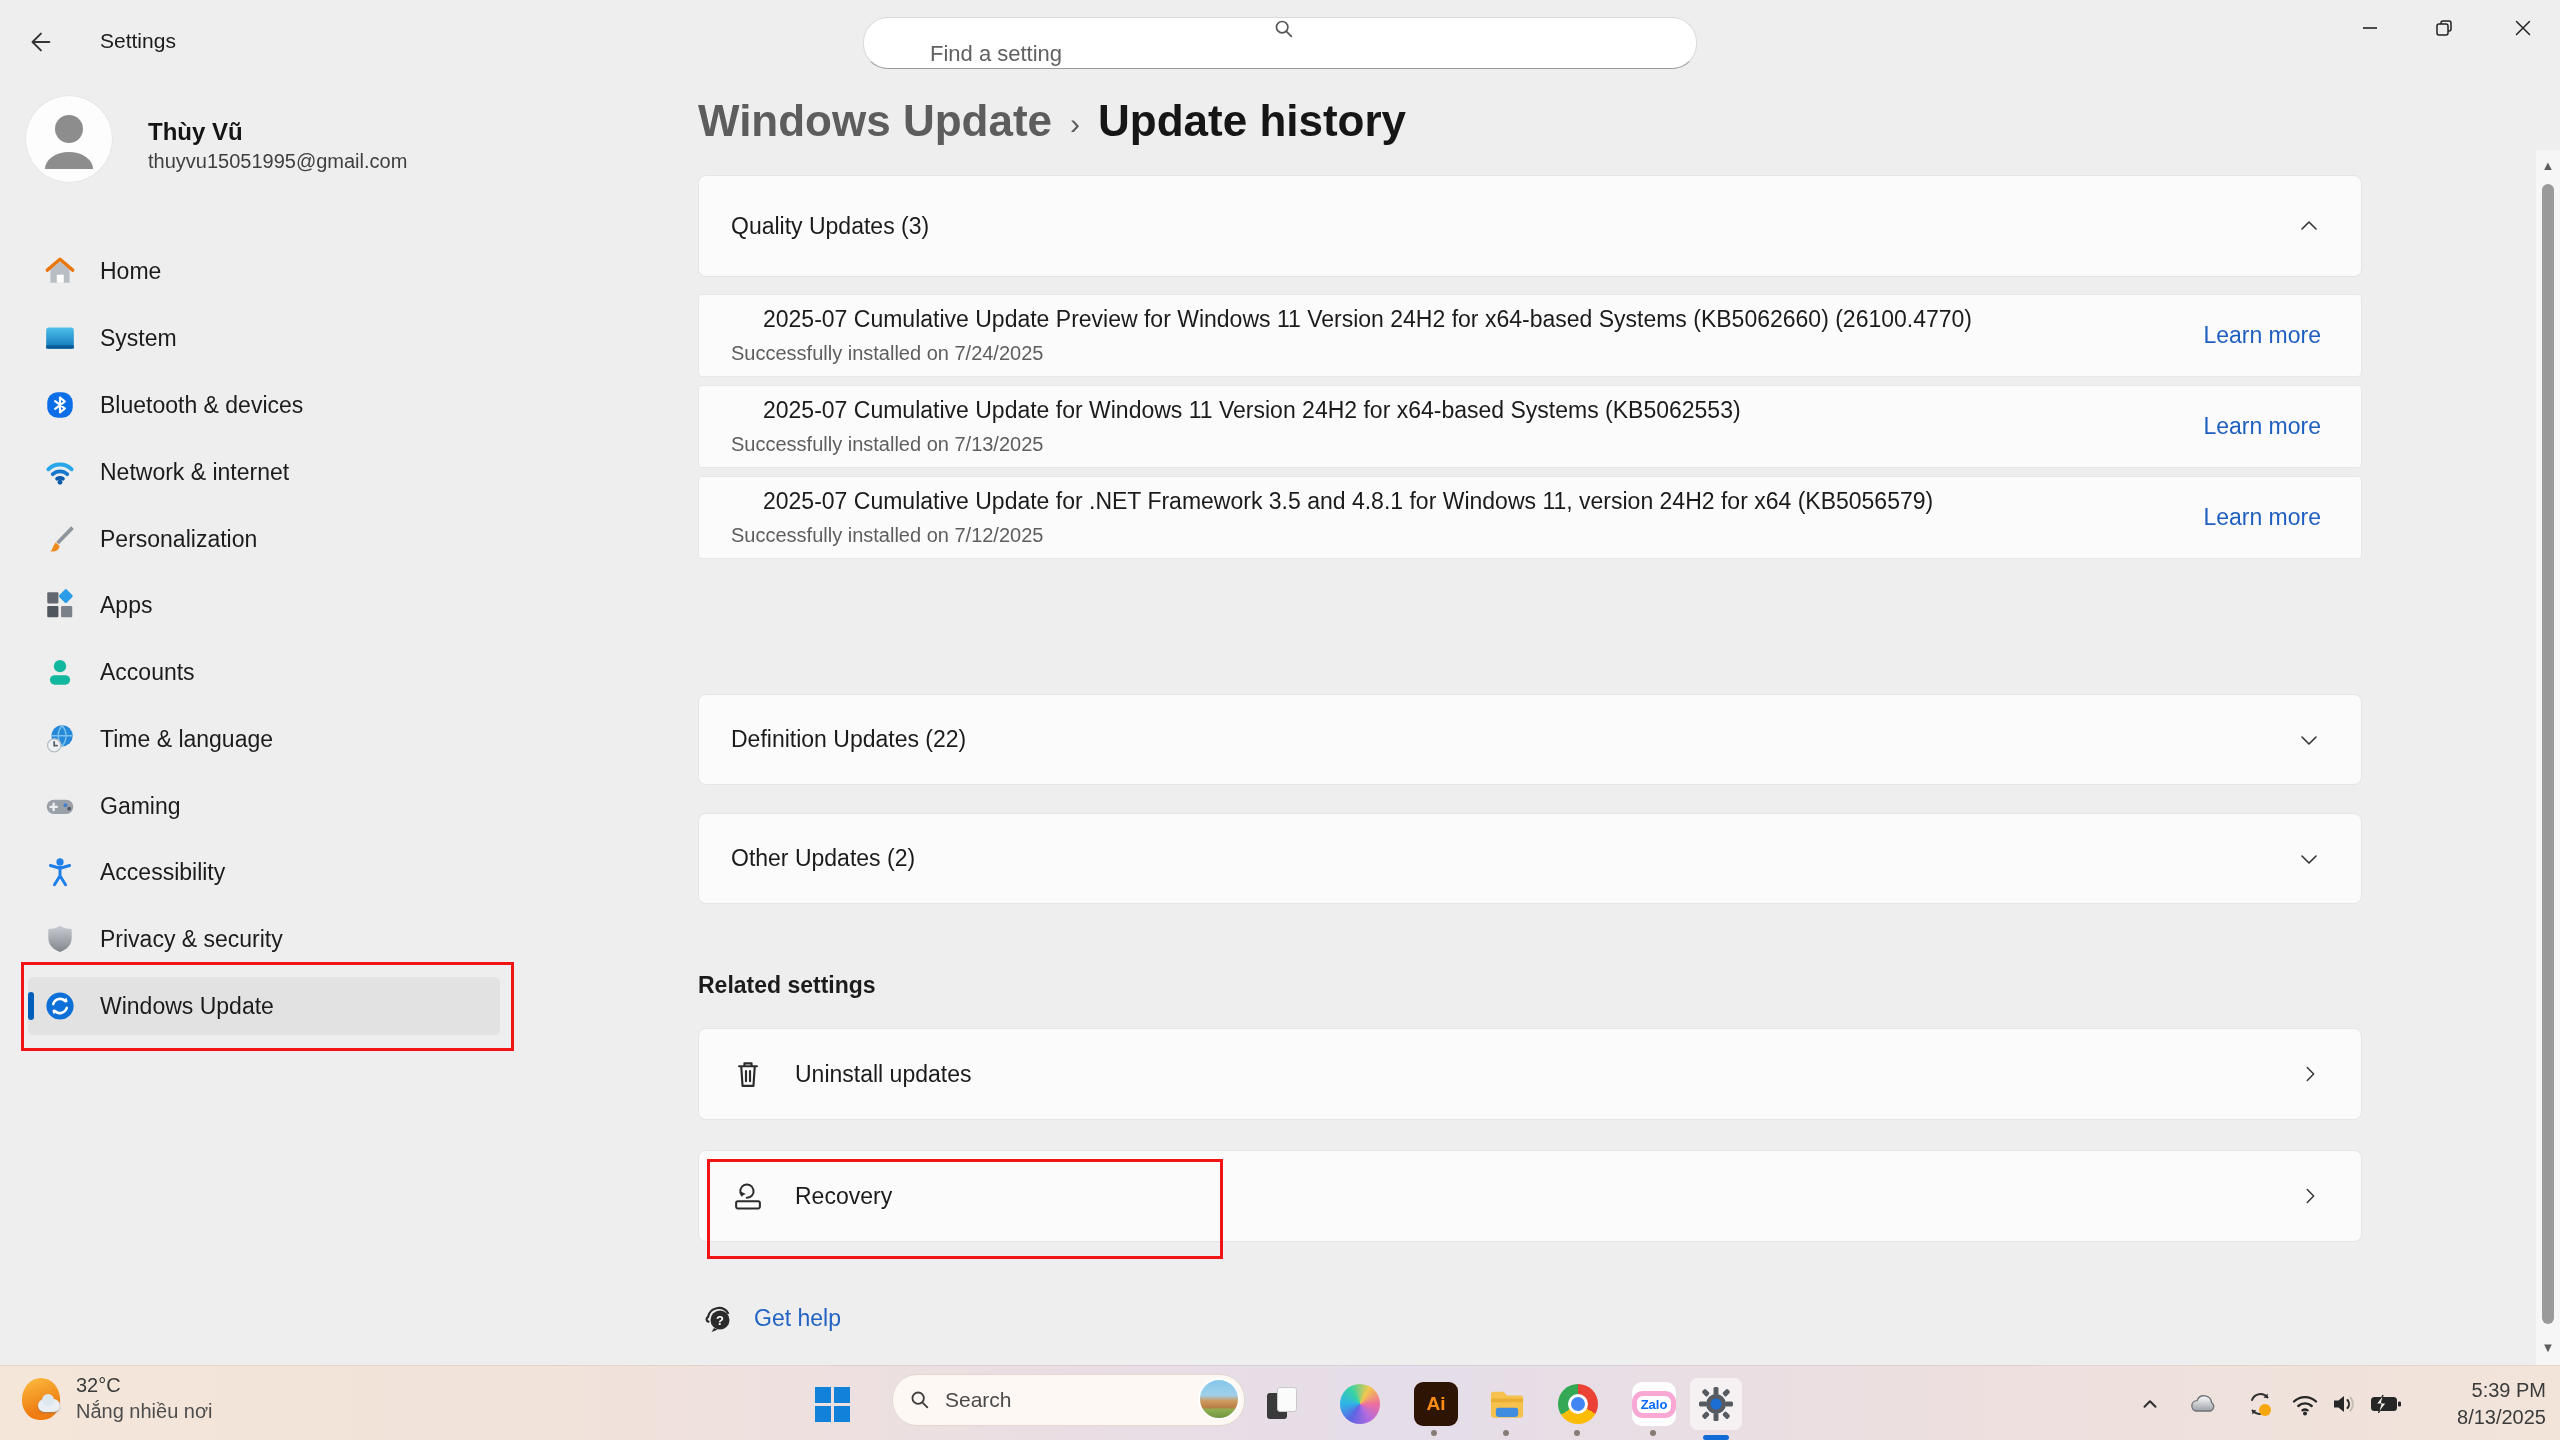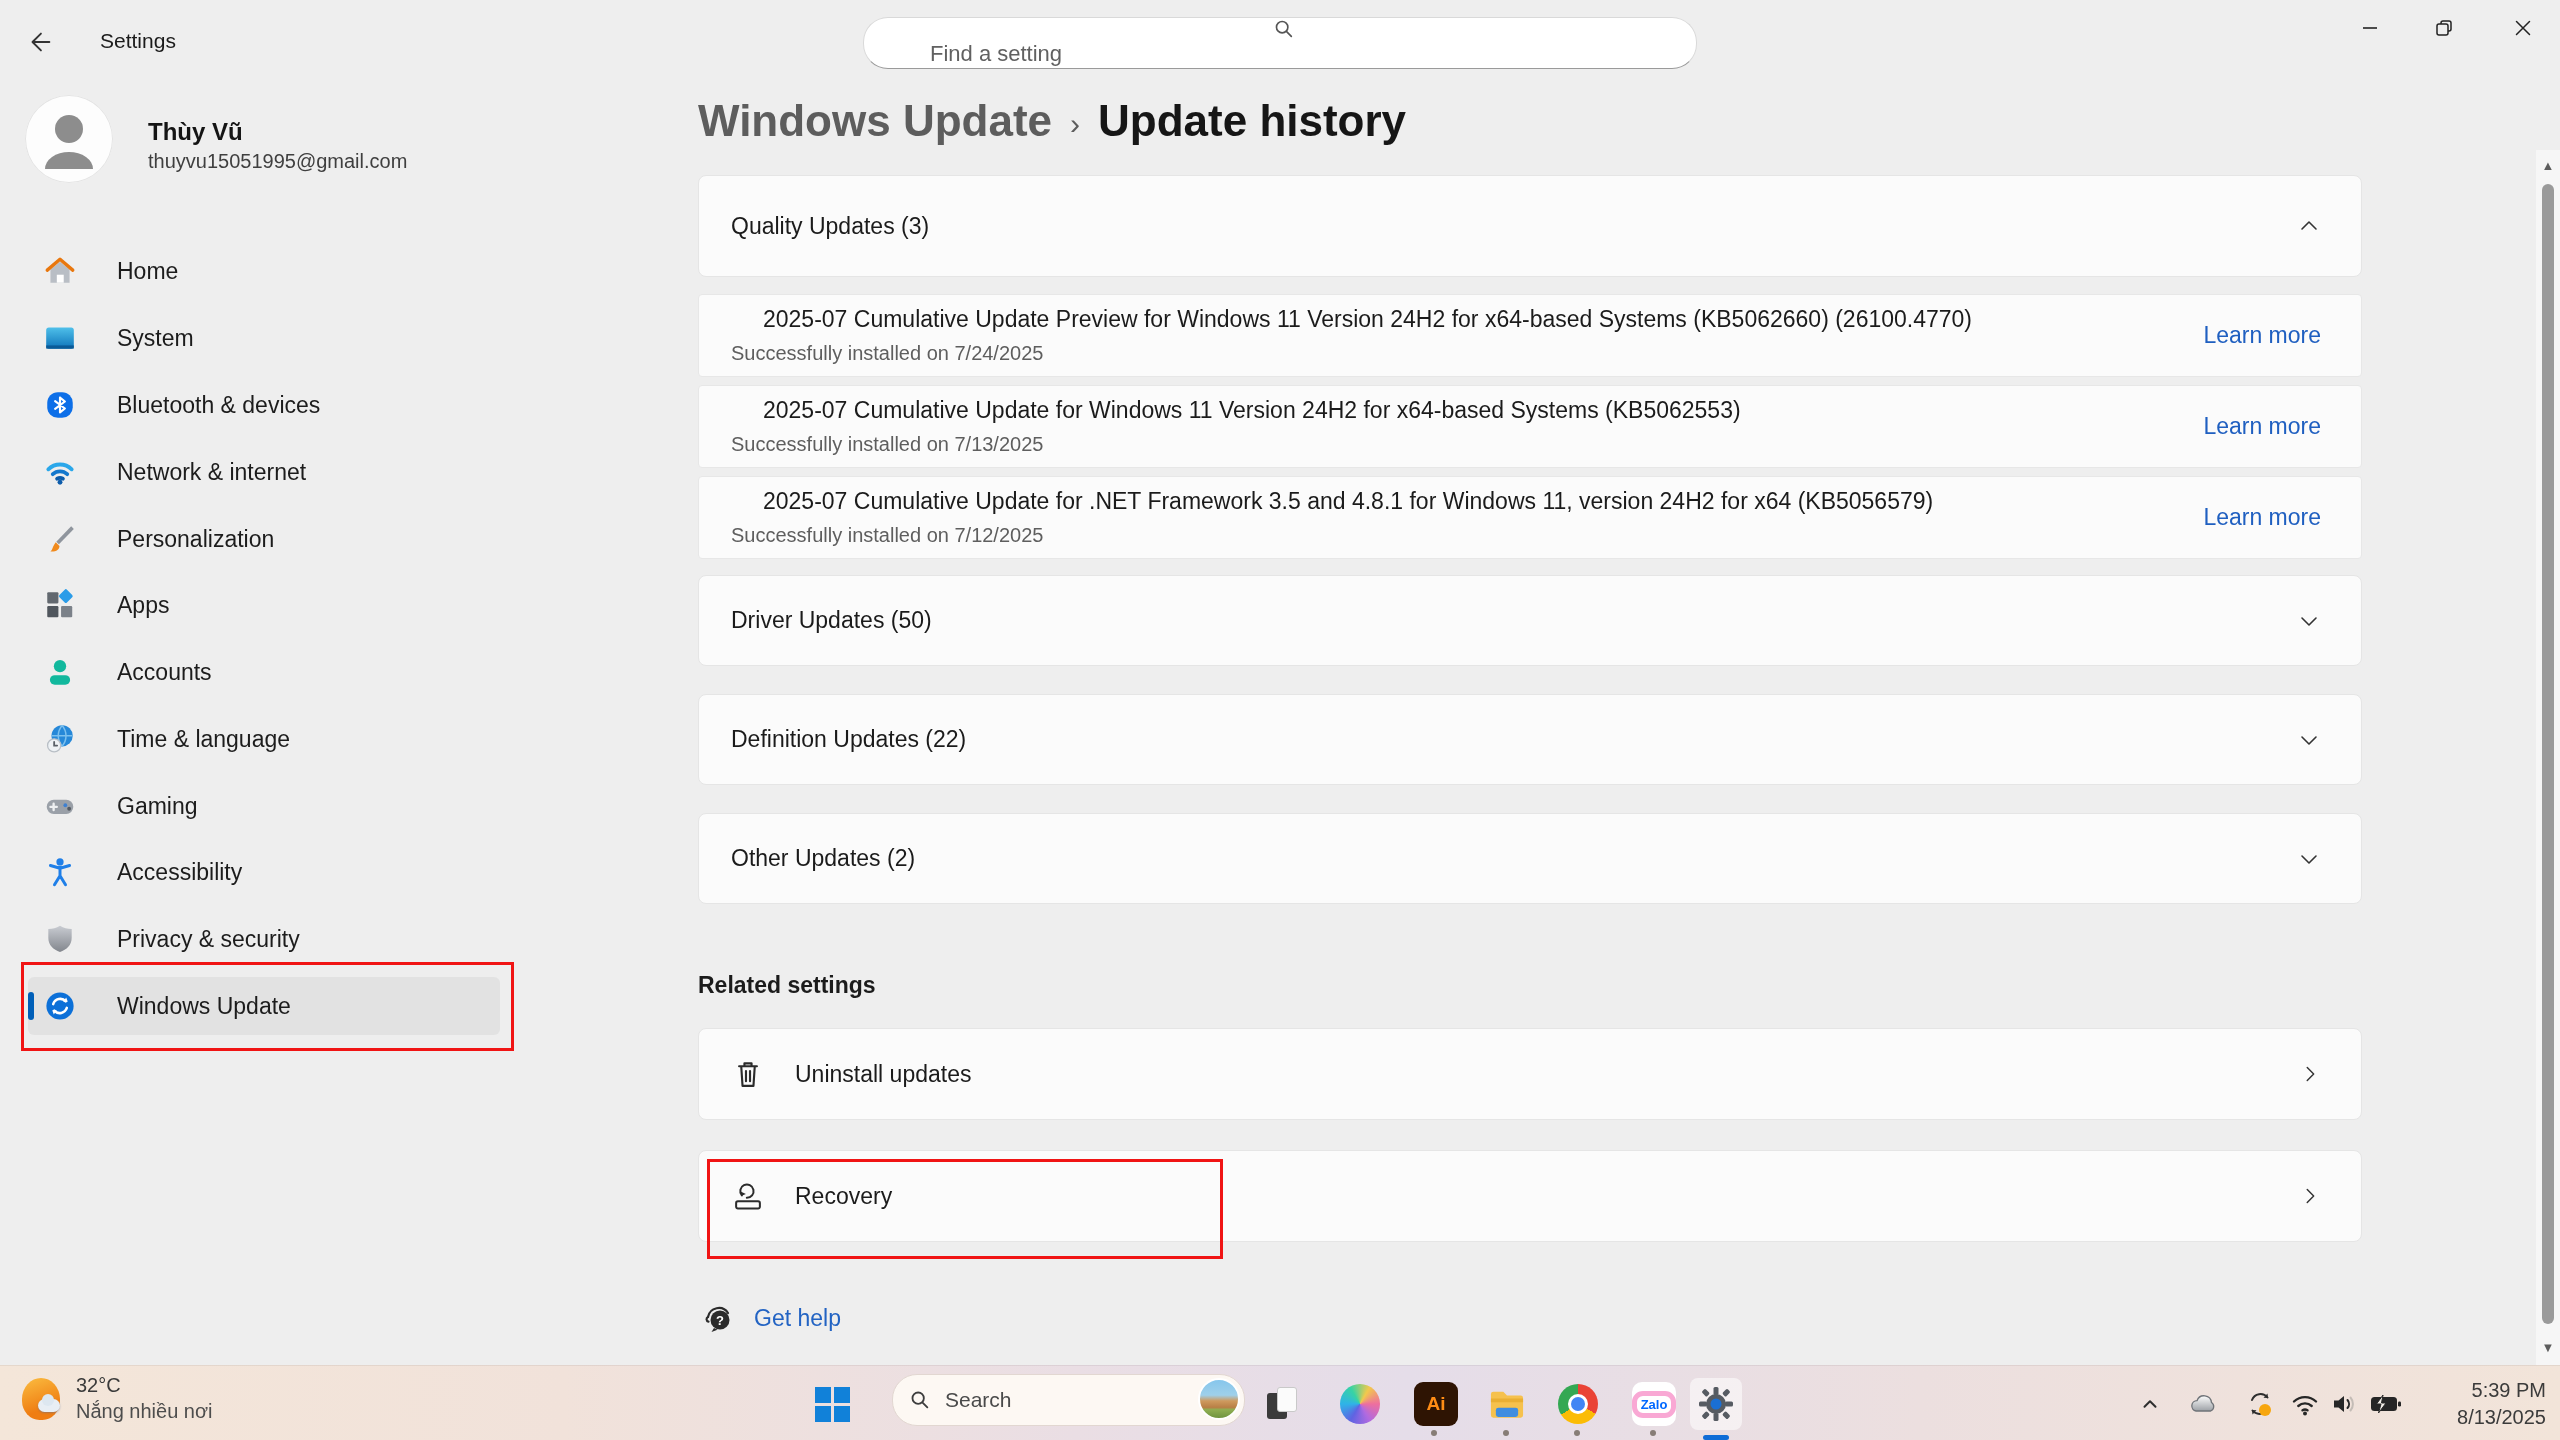"Home" .nav-label { margin-left: 40px -> 23px }
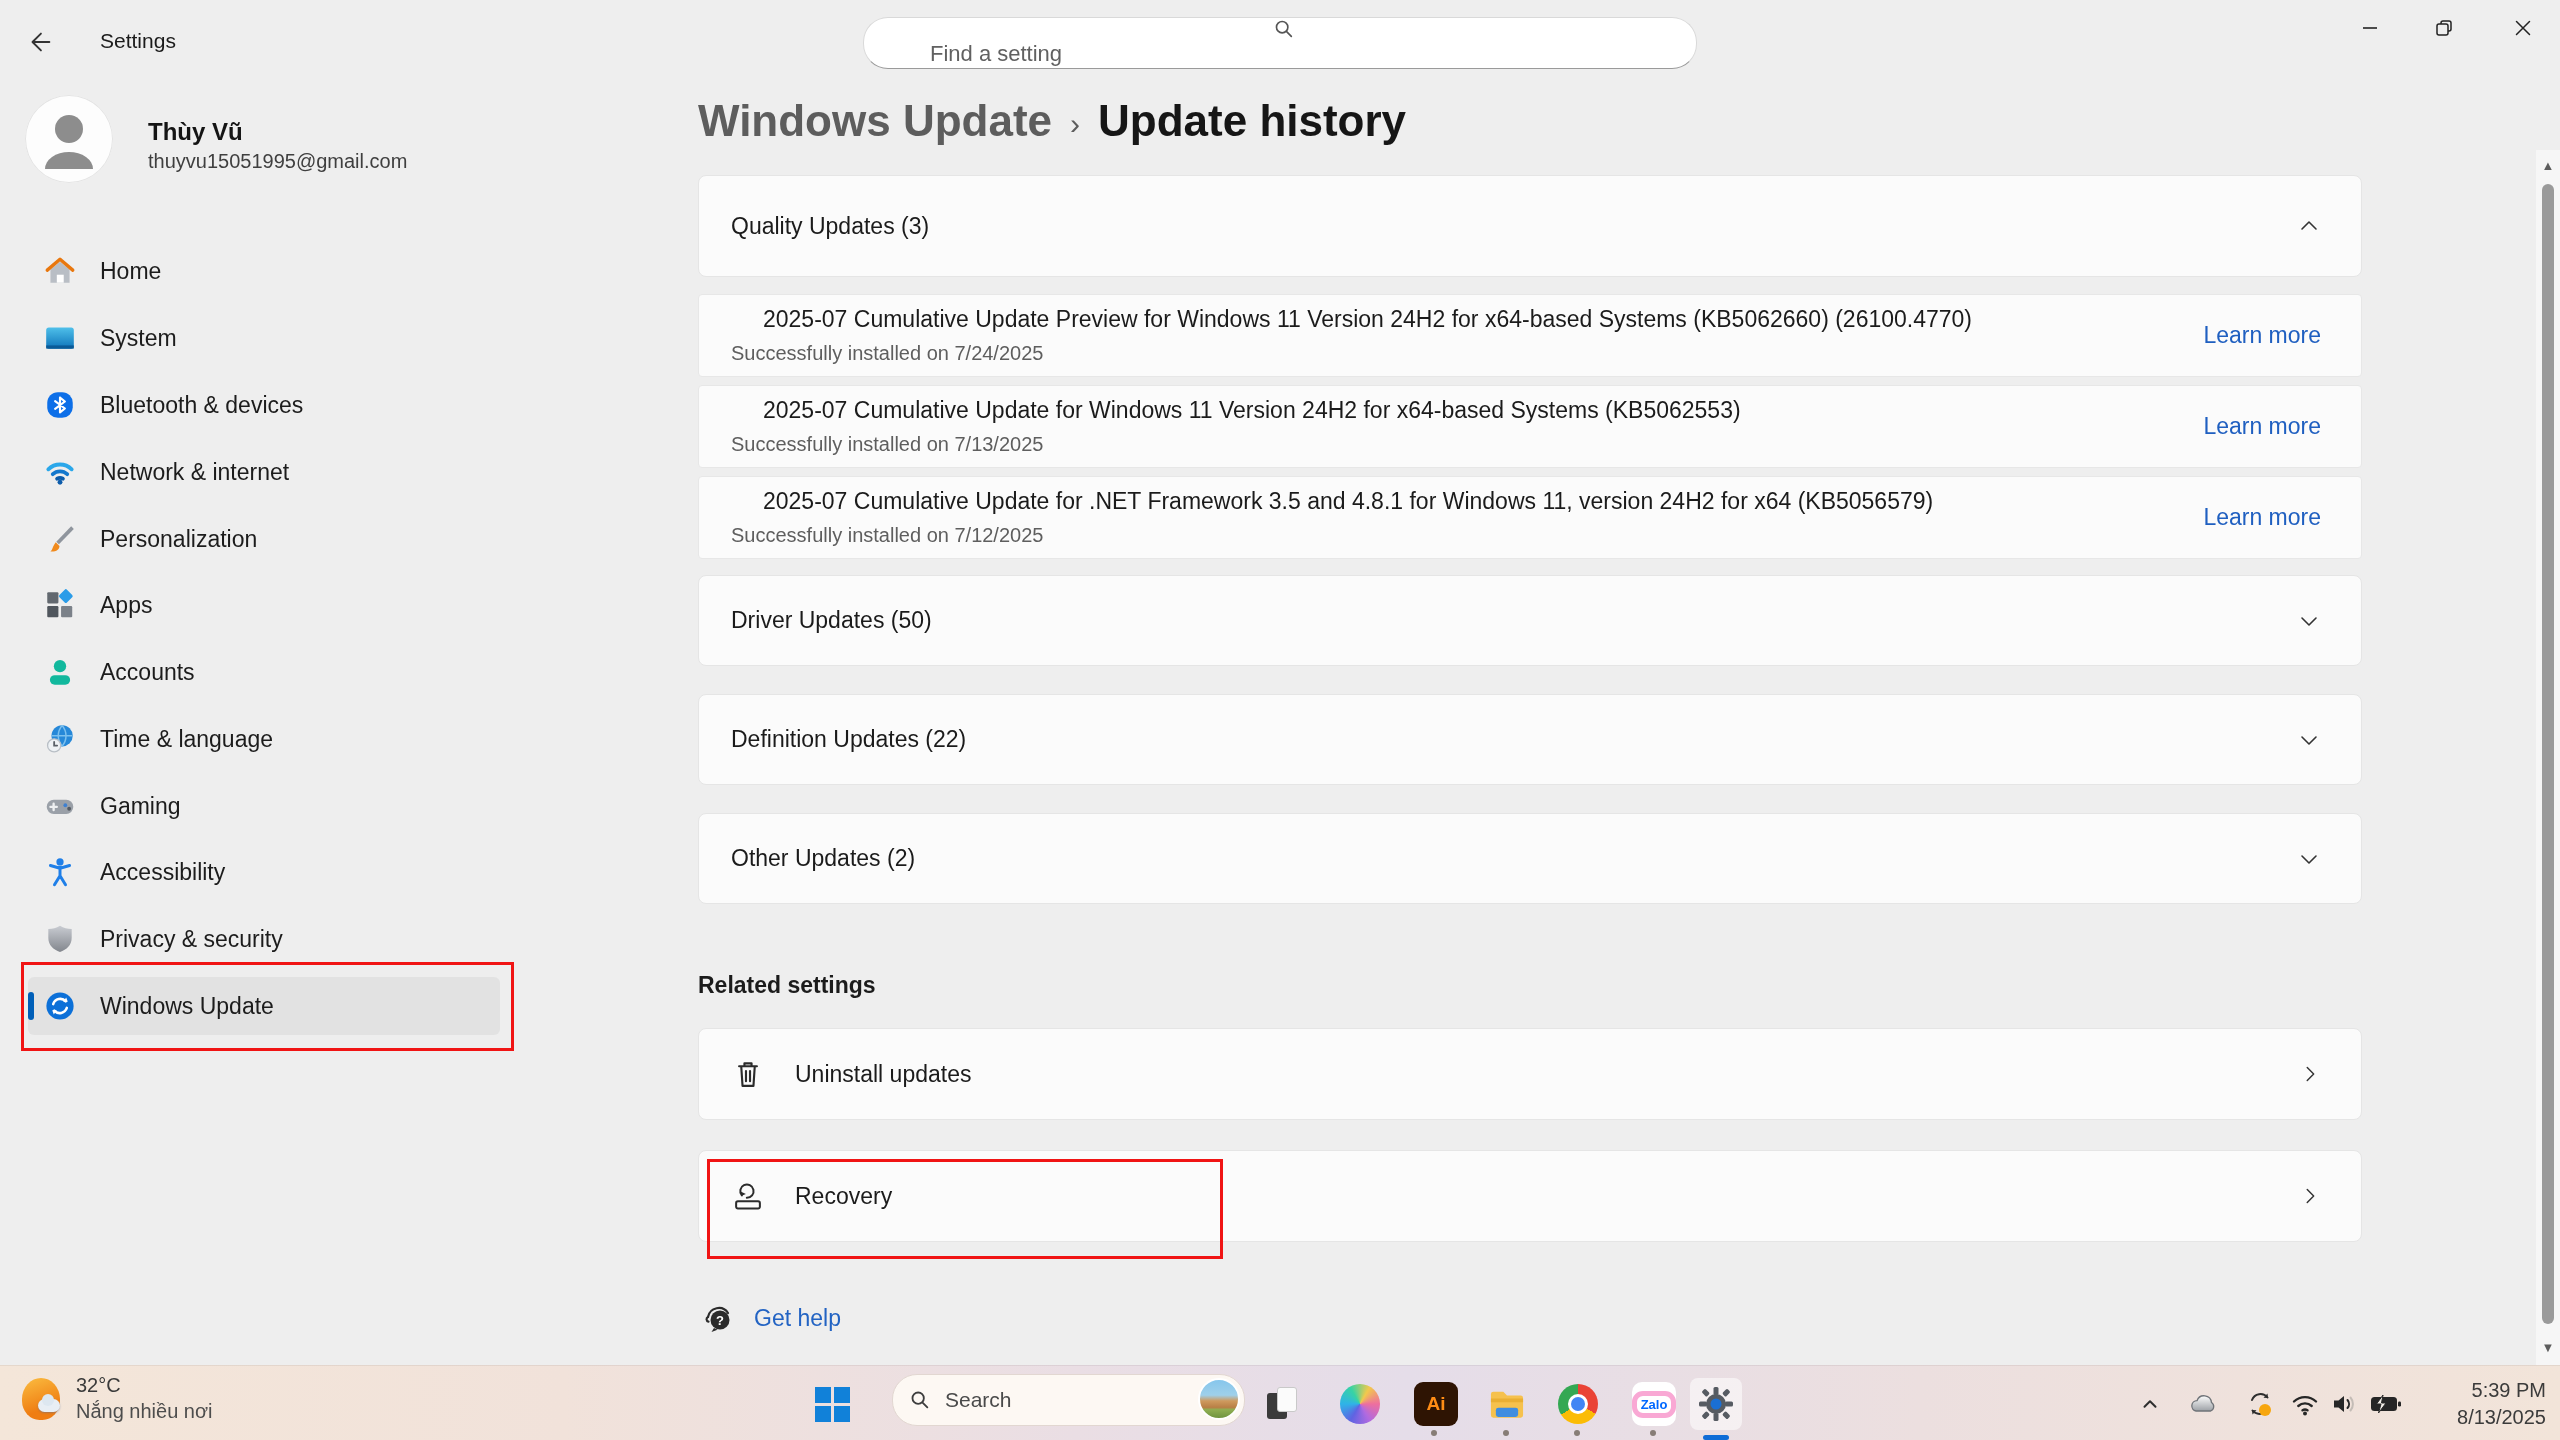"Driver Updates (50)" div.abs { html: <div> <div> <span>Driver Updates (50)</span> <svg> <path></path> </svg> </div> </div> -> none }
